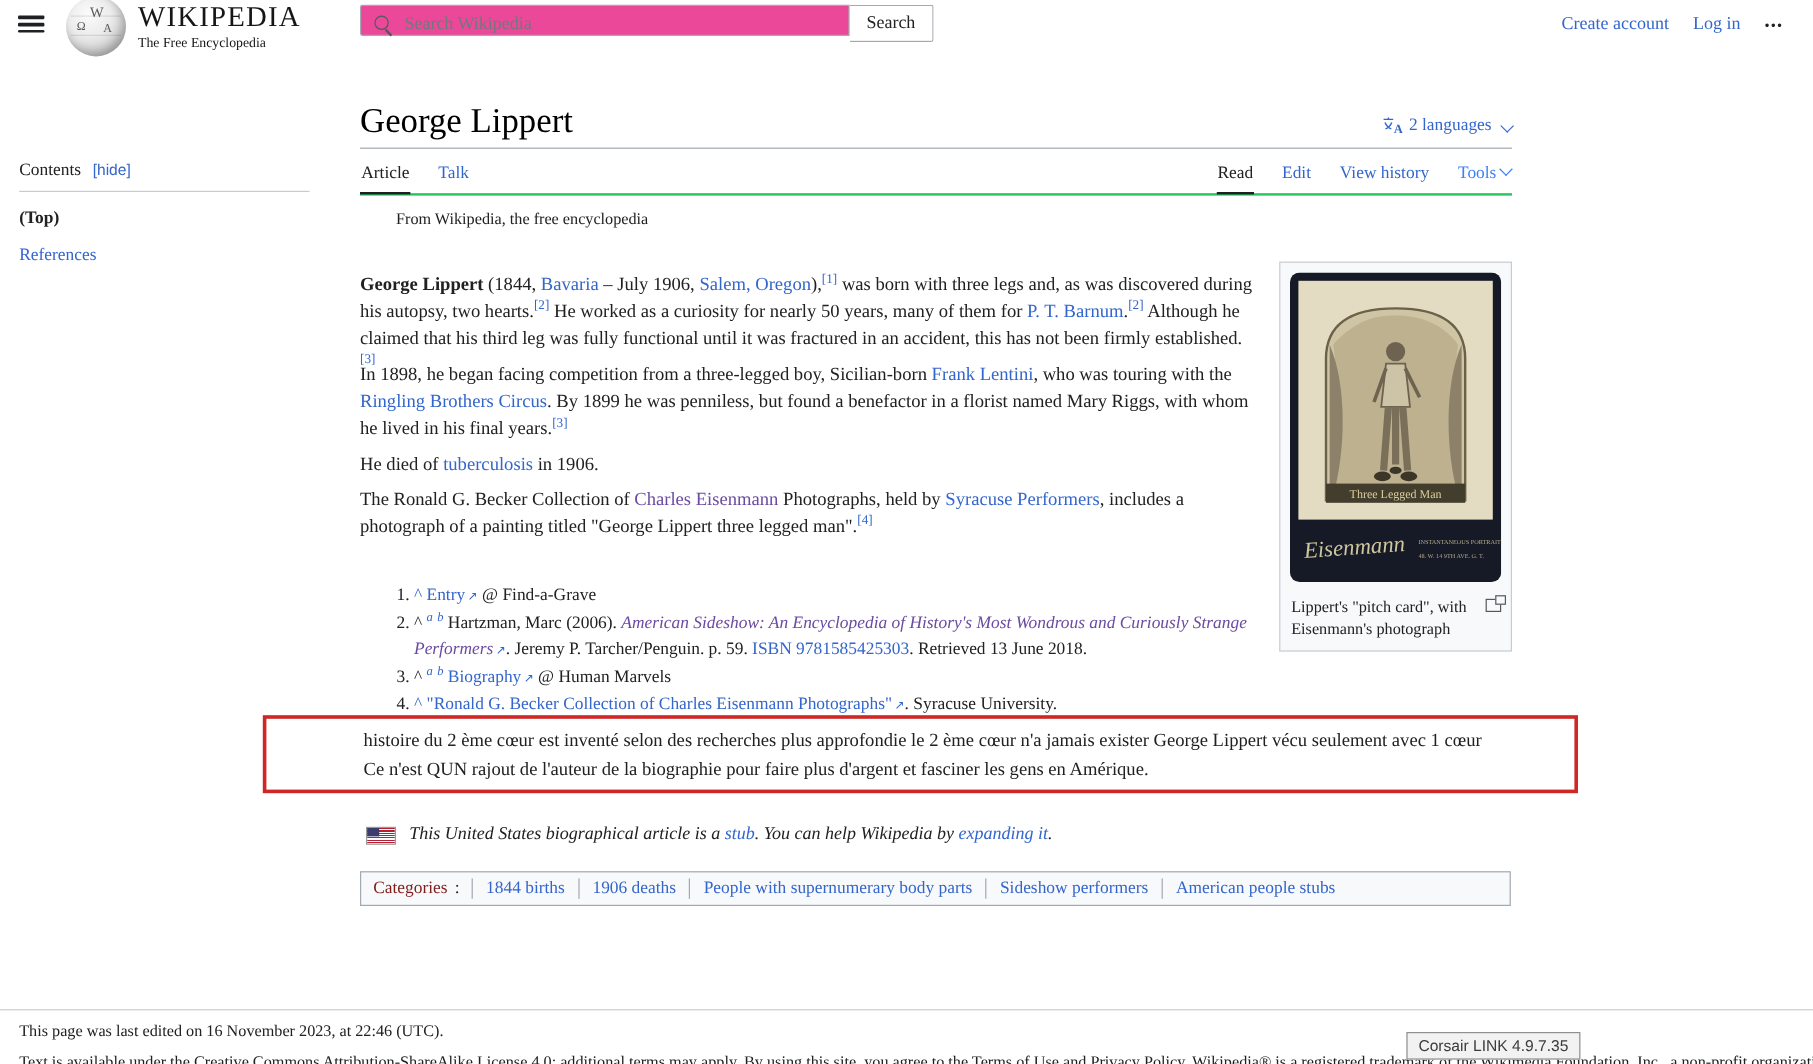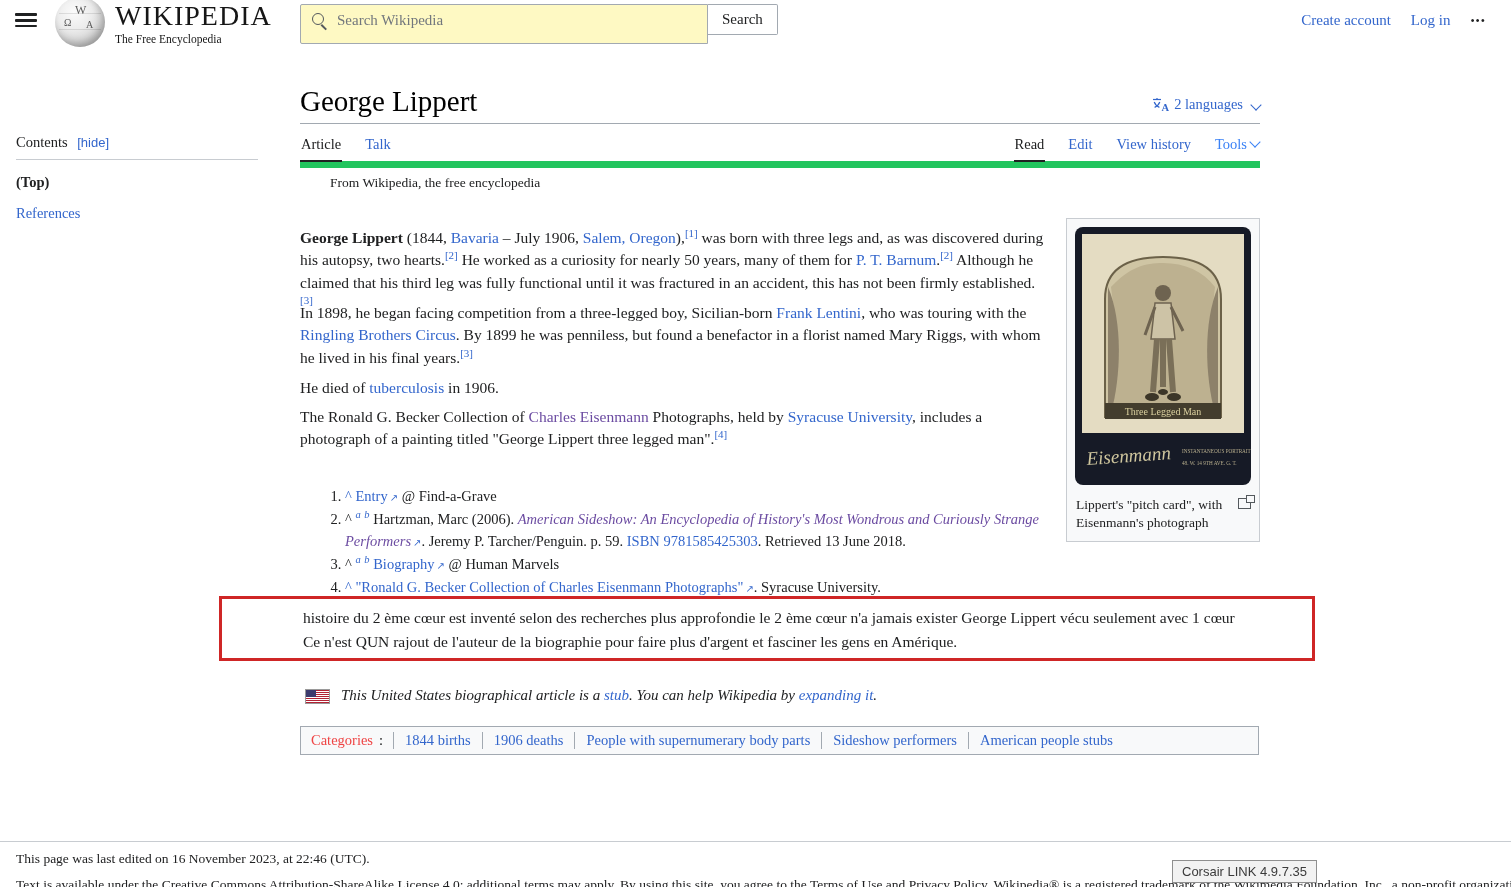"WIKIPEDIA" #logo-title { font-size: 28px -> 24px }
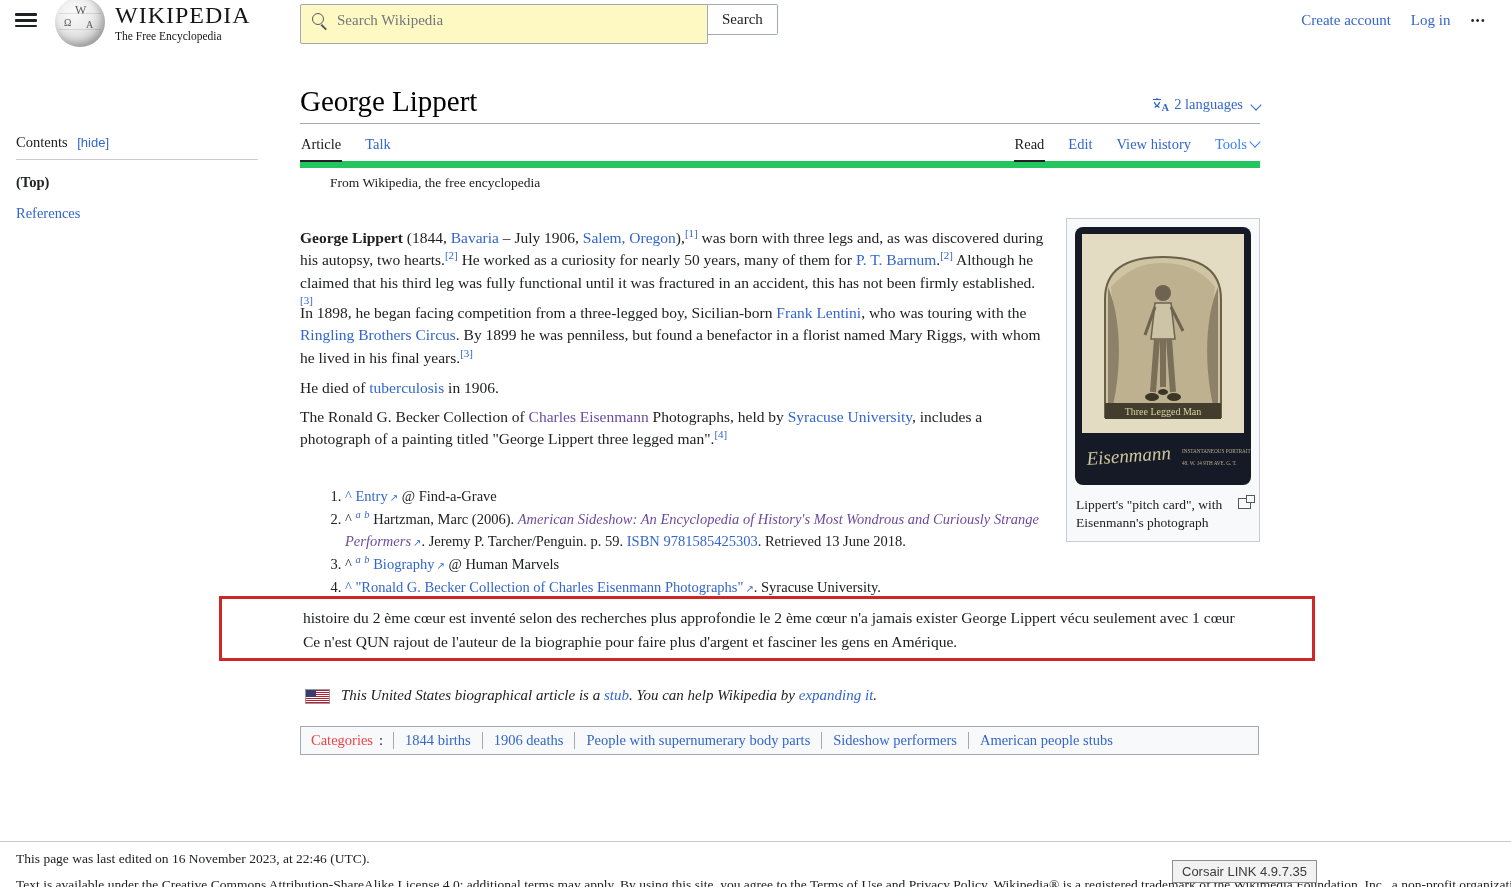"Search Wikipedia" #searchbox { background: #fef9c3 -> #ec4899; height: 40px -> 26px }
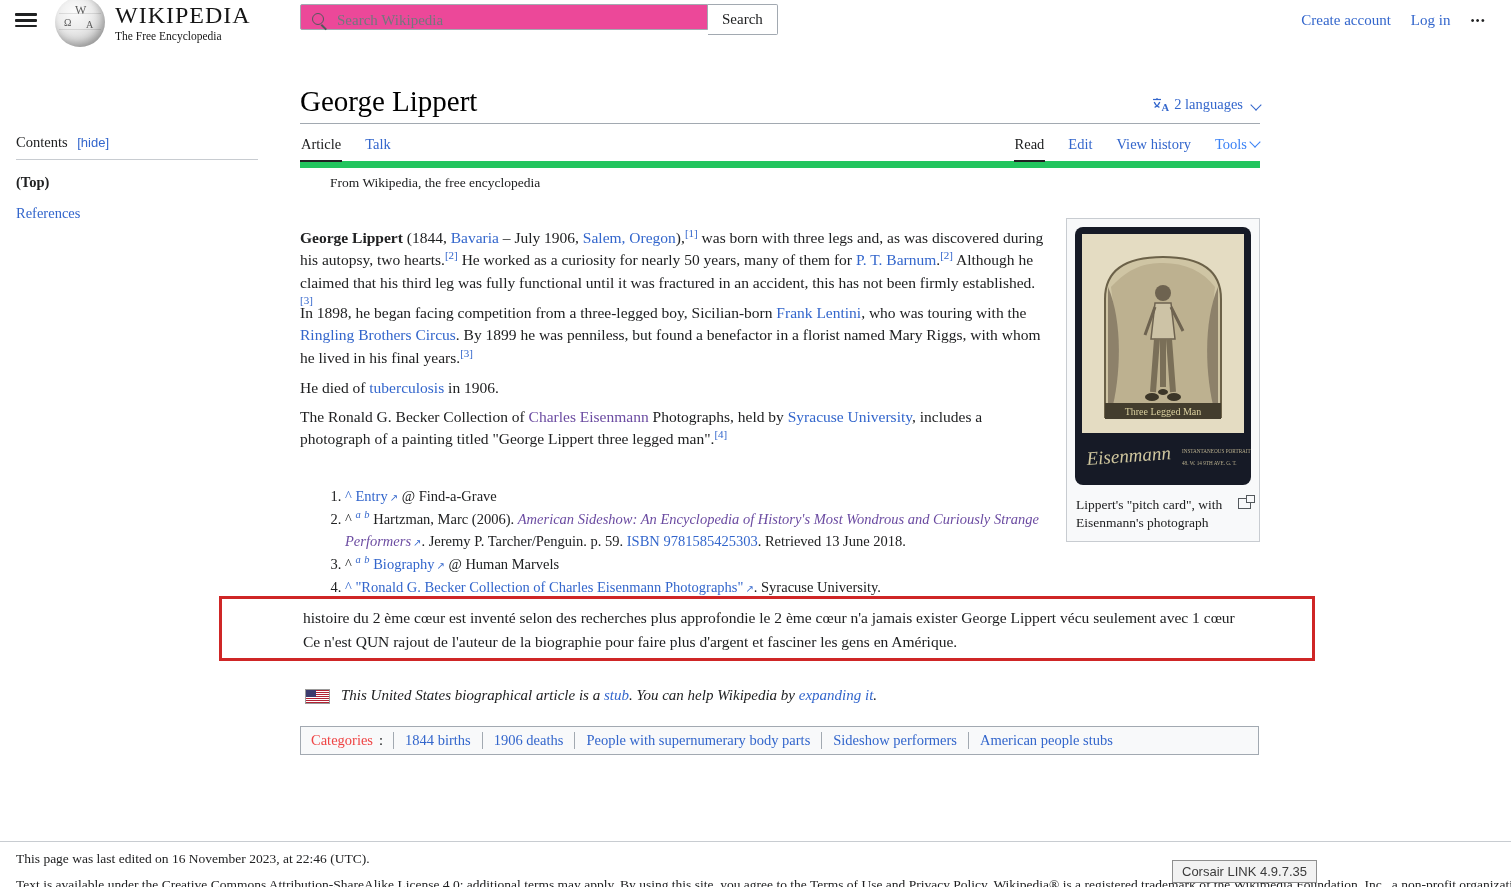"Article" #tab-row { border-bottom: 7px solid #22c55e -> 2px solid #22c55e }
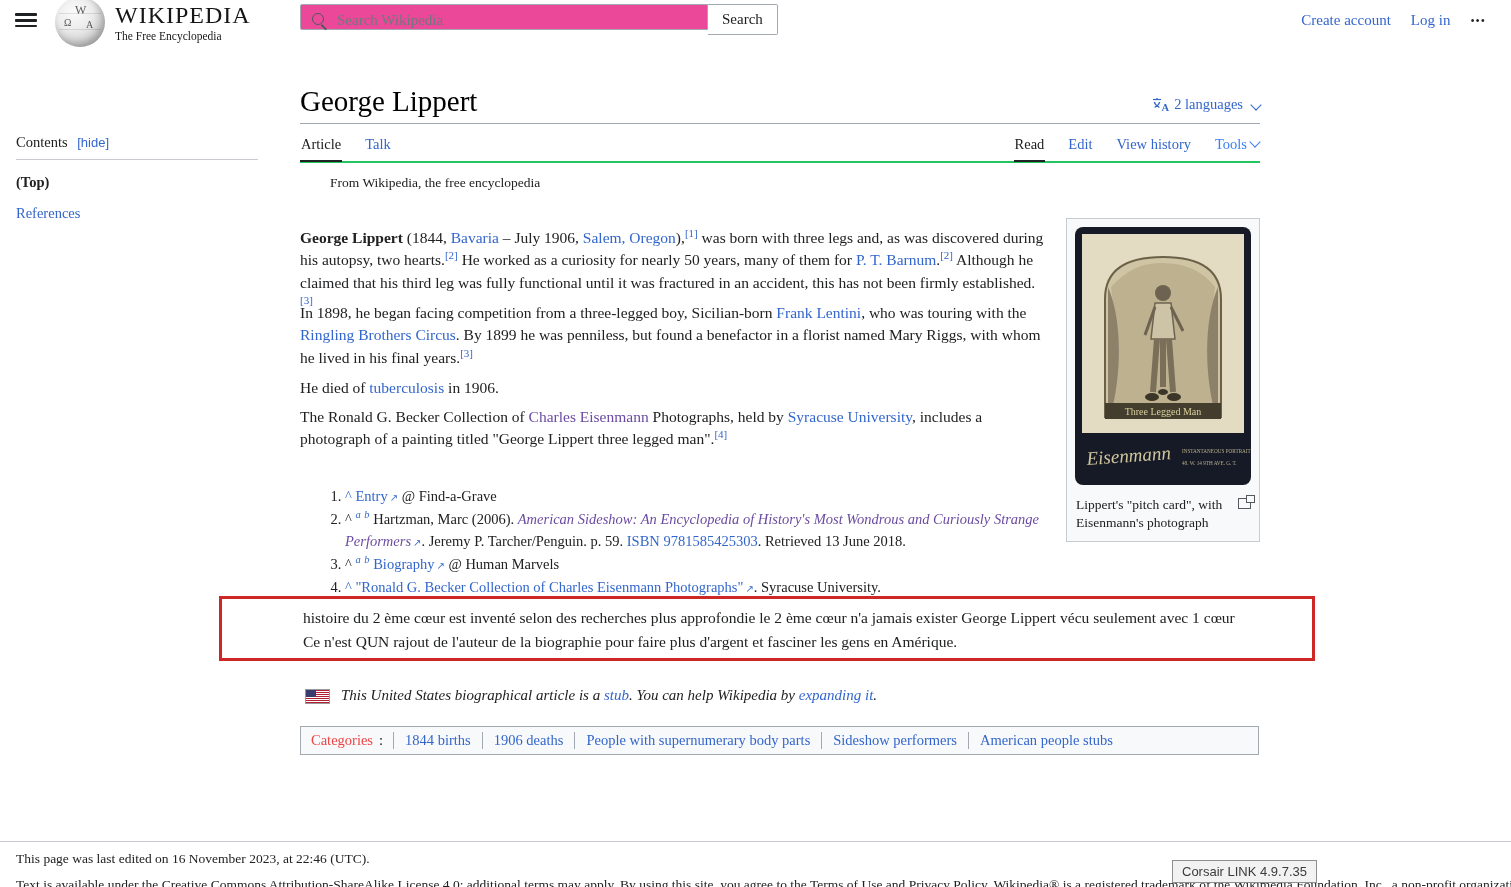"Syracuse University" span.seg-link { text: University -> Performers }
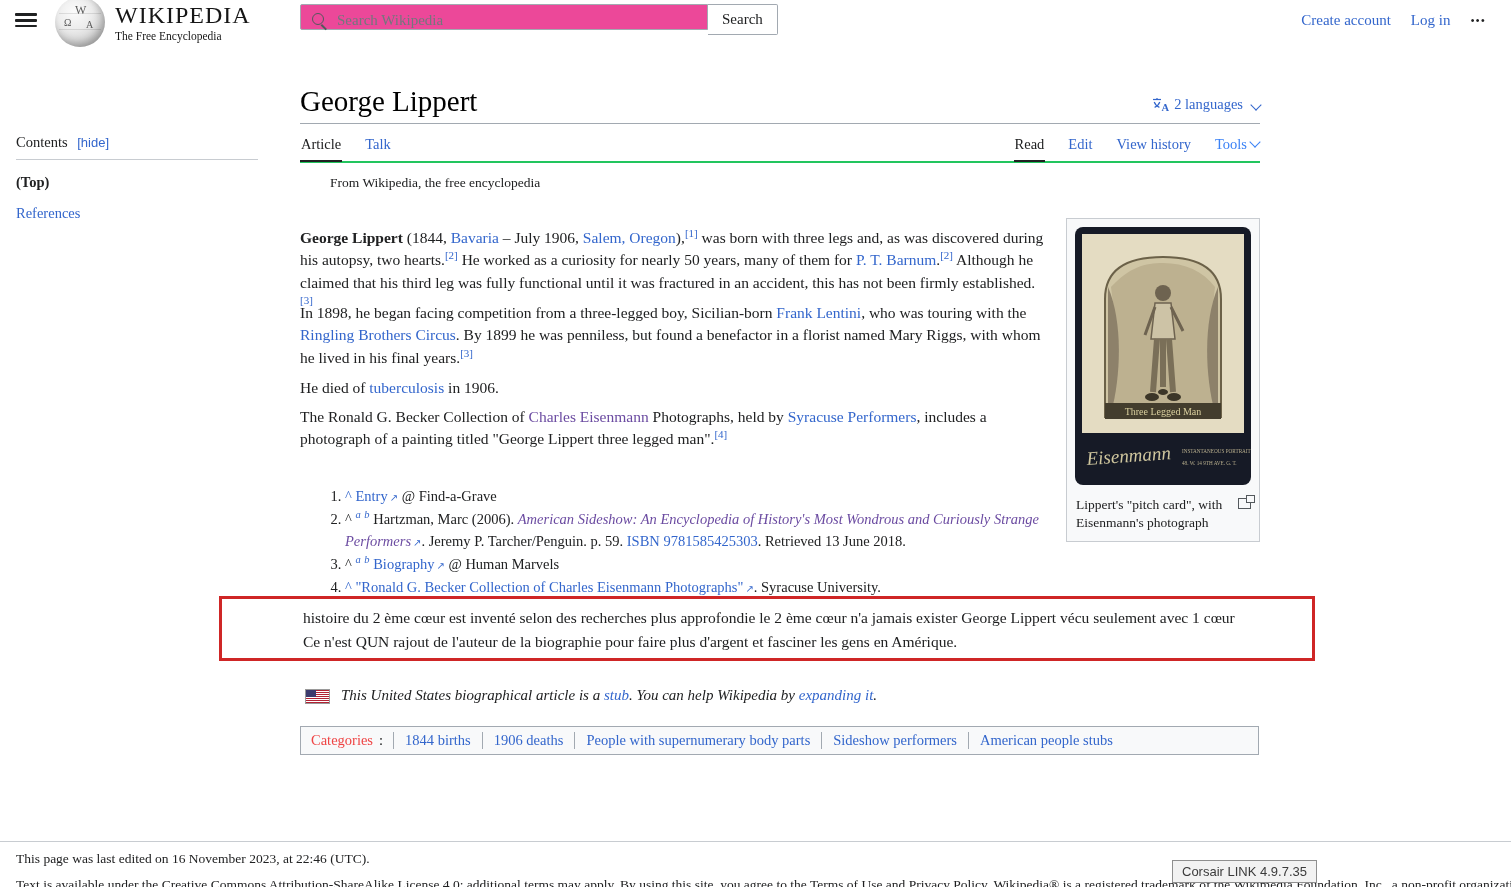"Categories" #cats .catlabel { color: #ef4444 -> #7f1d1d }
